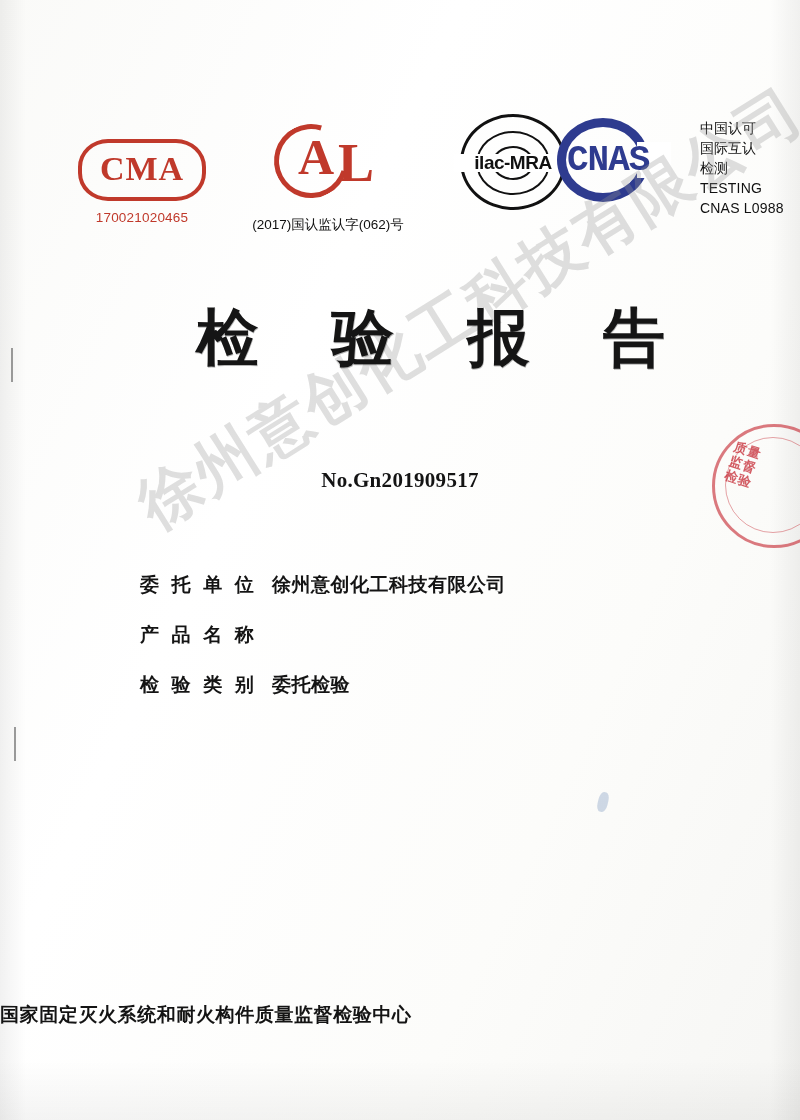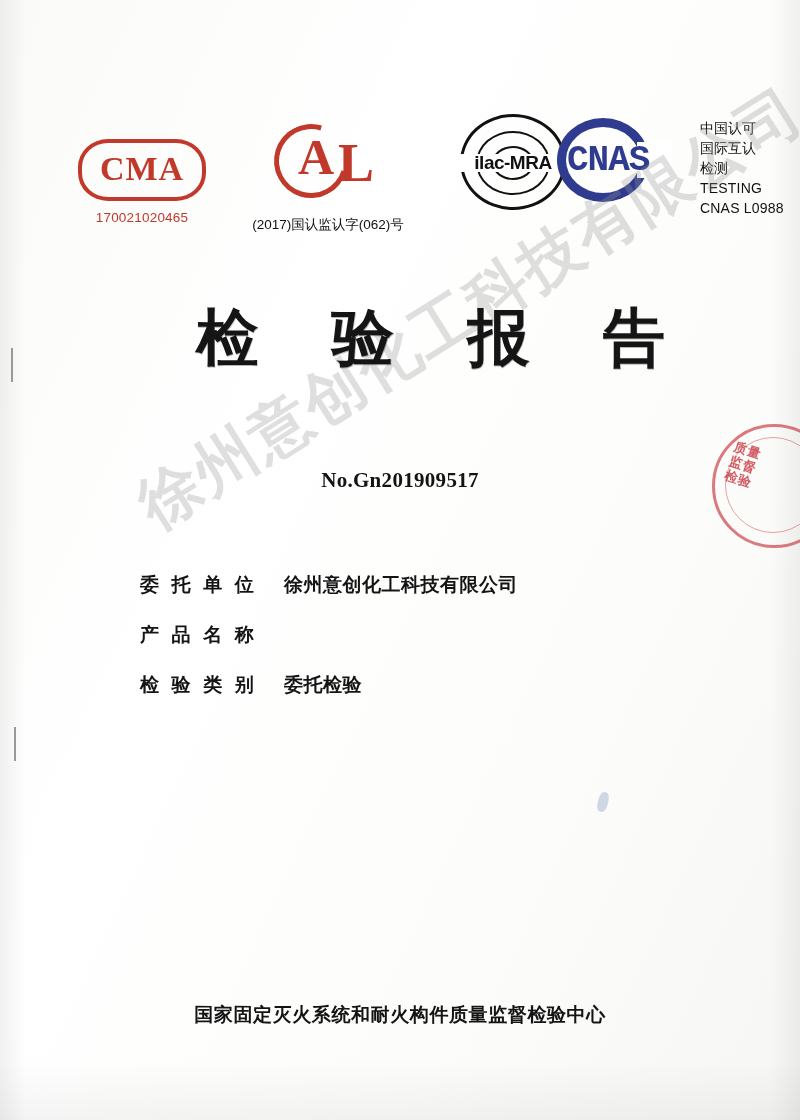"委 托 单 位" .info-row { gap: 12px -> none }
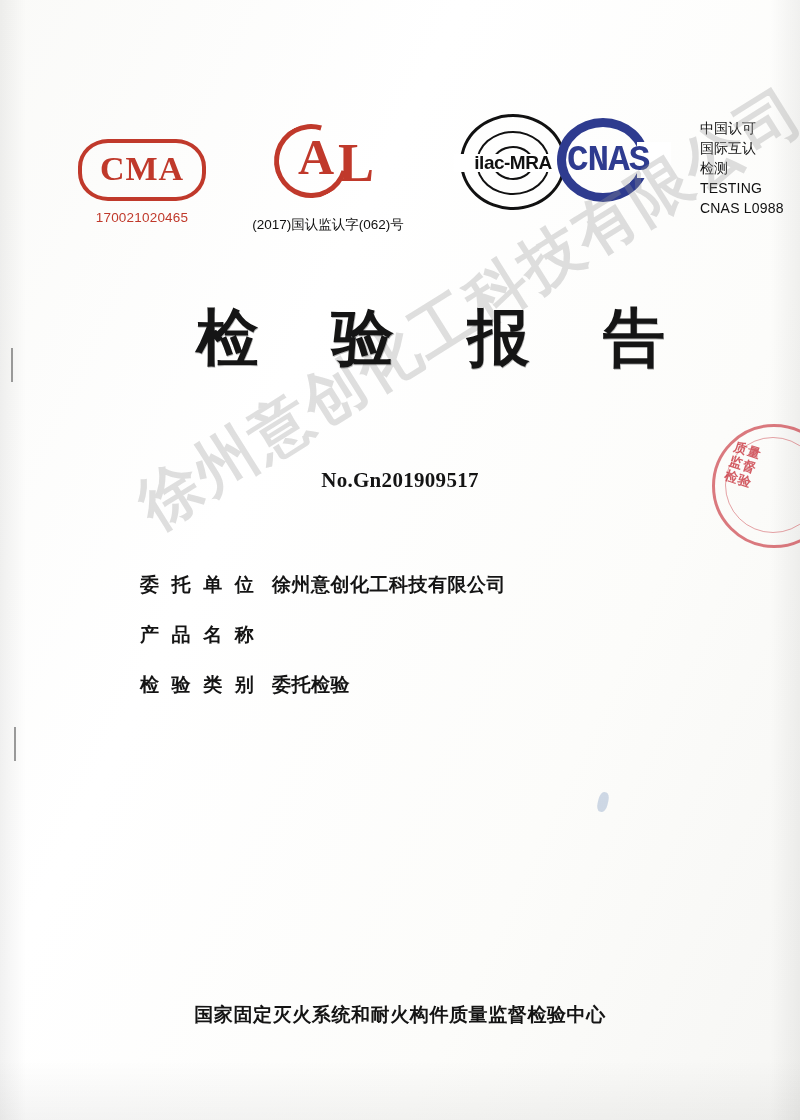"国家固定灭火系统和耐火构件质量监督检验中心" .footer-org { text-align: center -> none }
